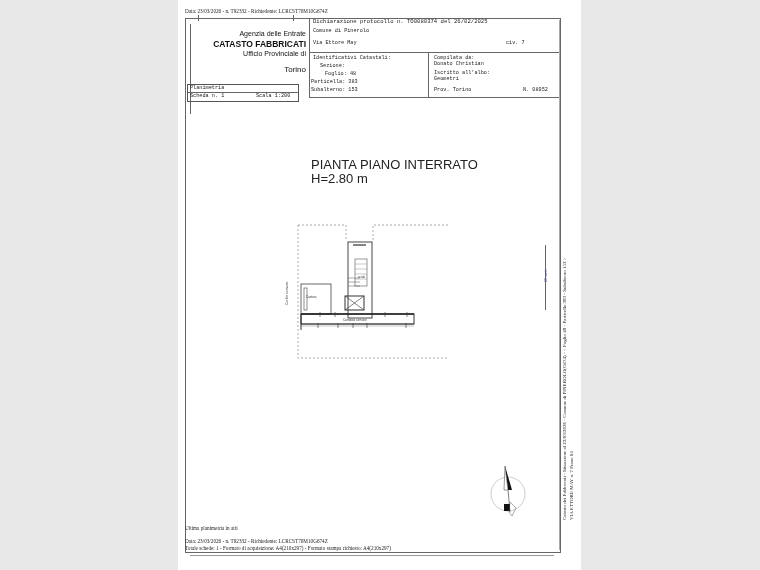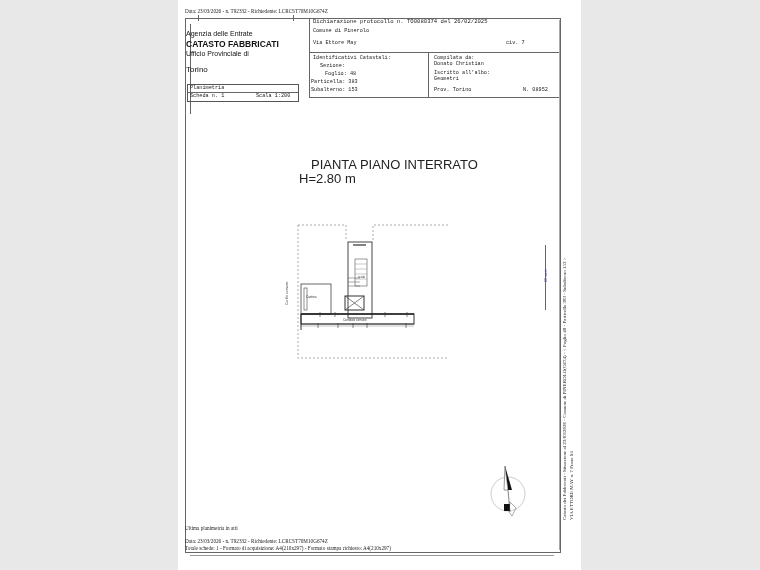"CATASTO FABBRICATI" .hdr-left { text-align: left -> right }
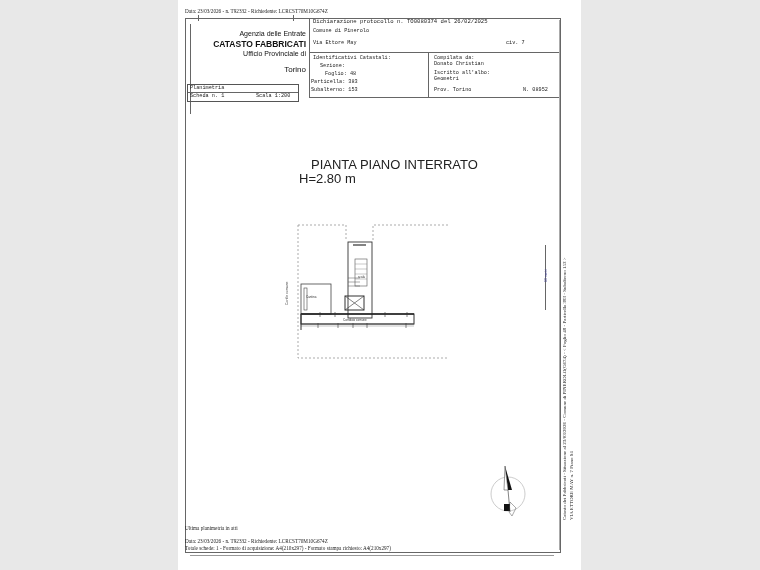"H=2.80 m" div.abs { left: 121px -> 133px }
